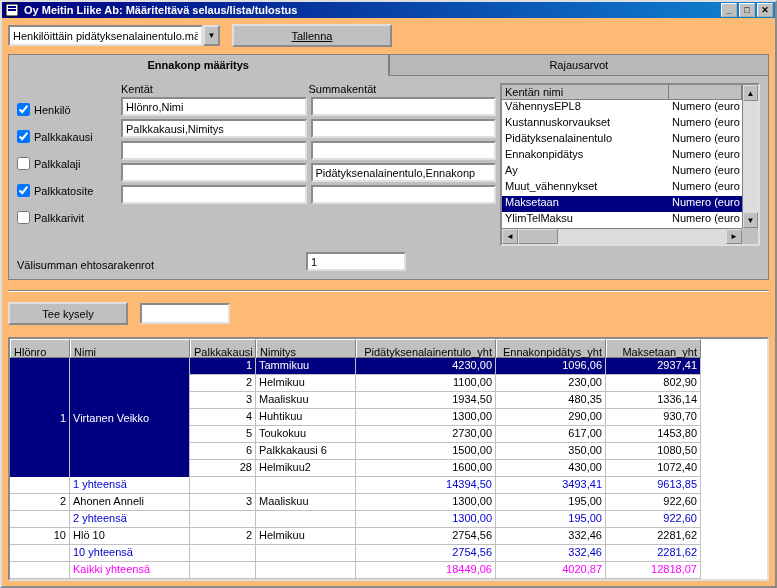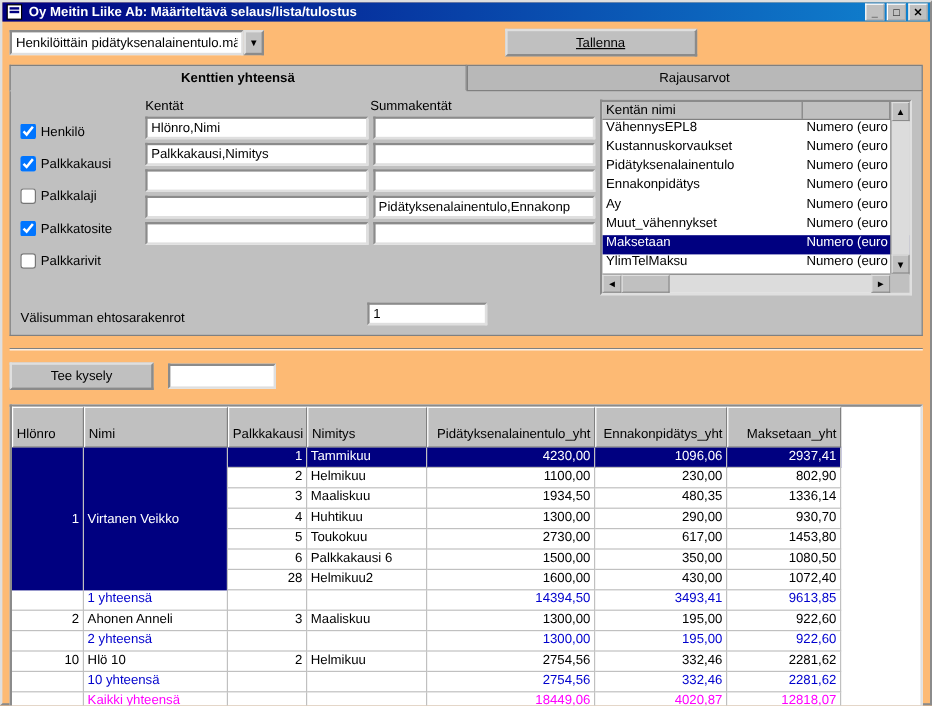"Tallenna" div { justify-content: center -> flex-start }
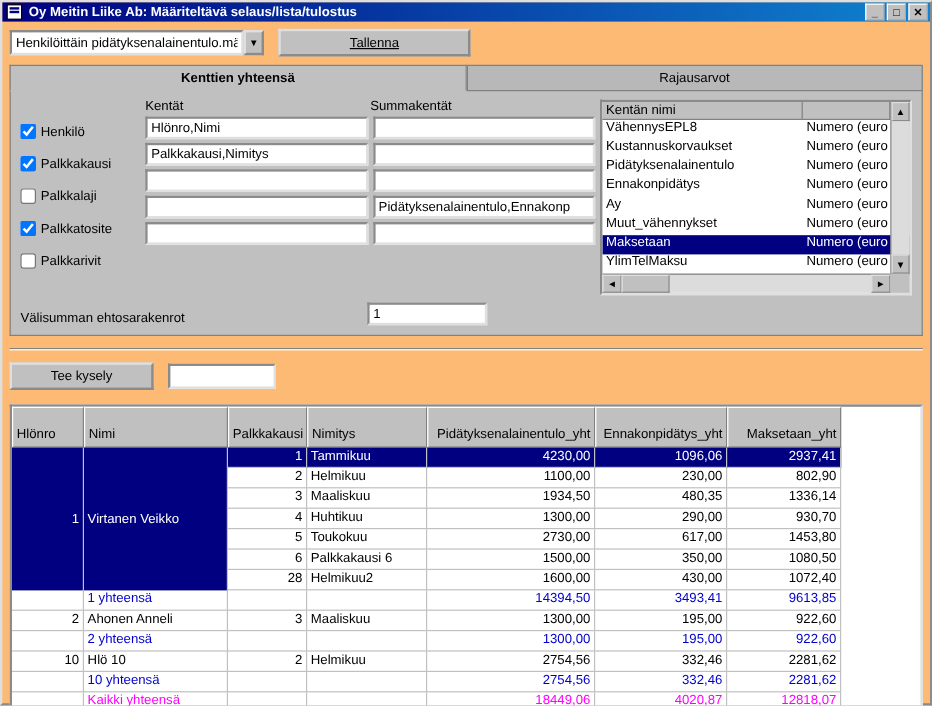"Kenttien yhteensä" span { text: Kenttien yhteensä -> Ennakonp määritys }
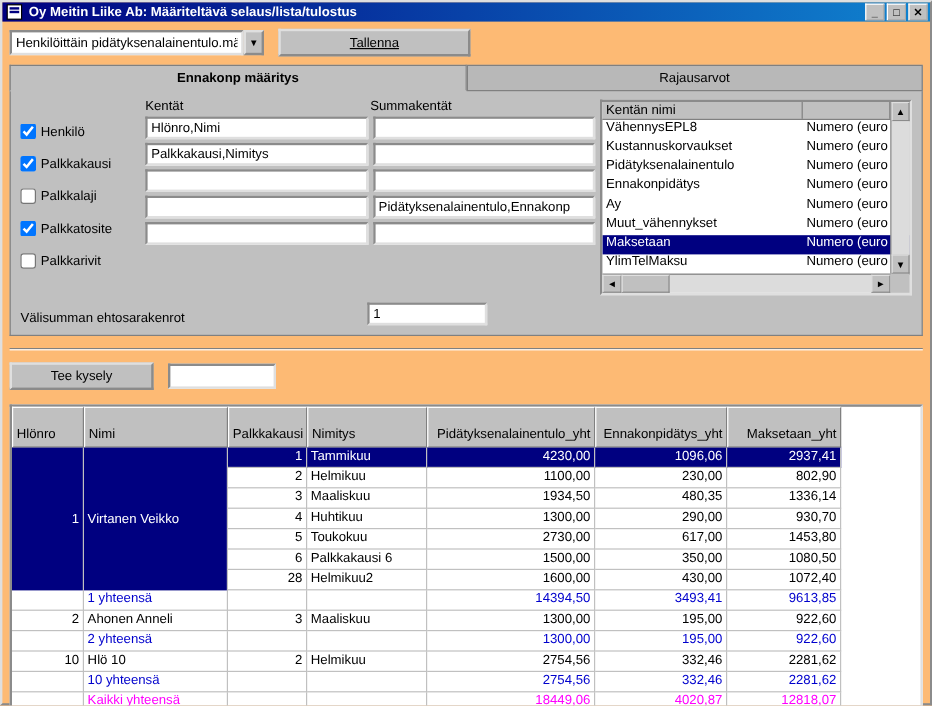"Hlönro" .gridhdr div { padding: 16px 3px -> 6px 3px }
